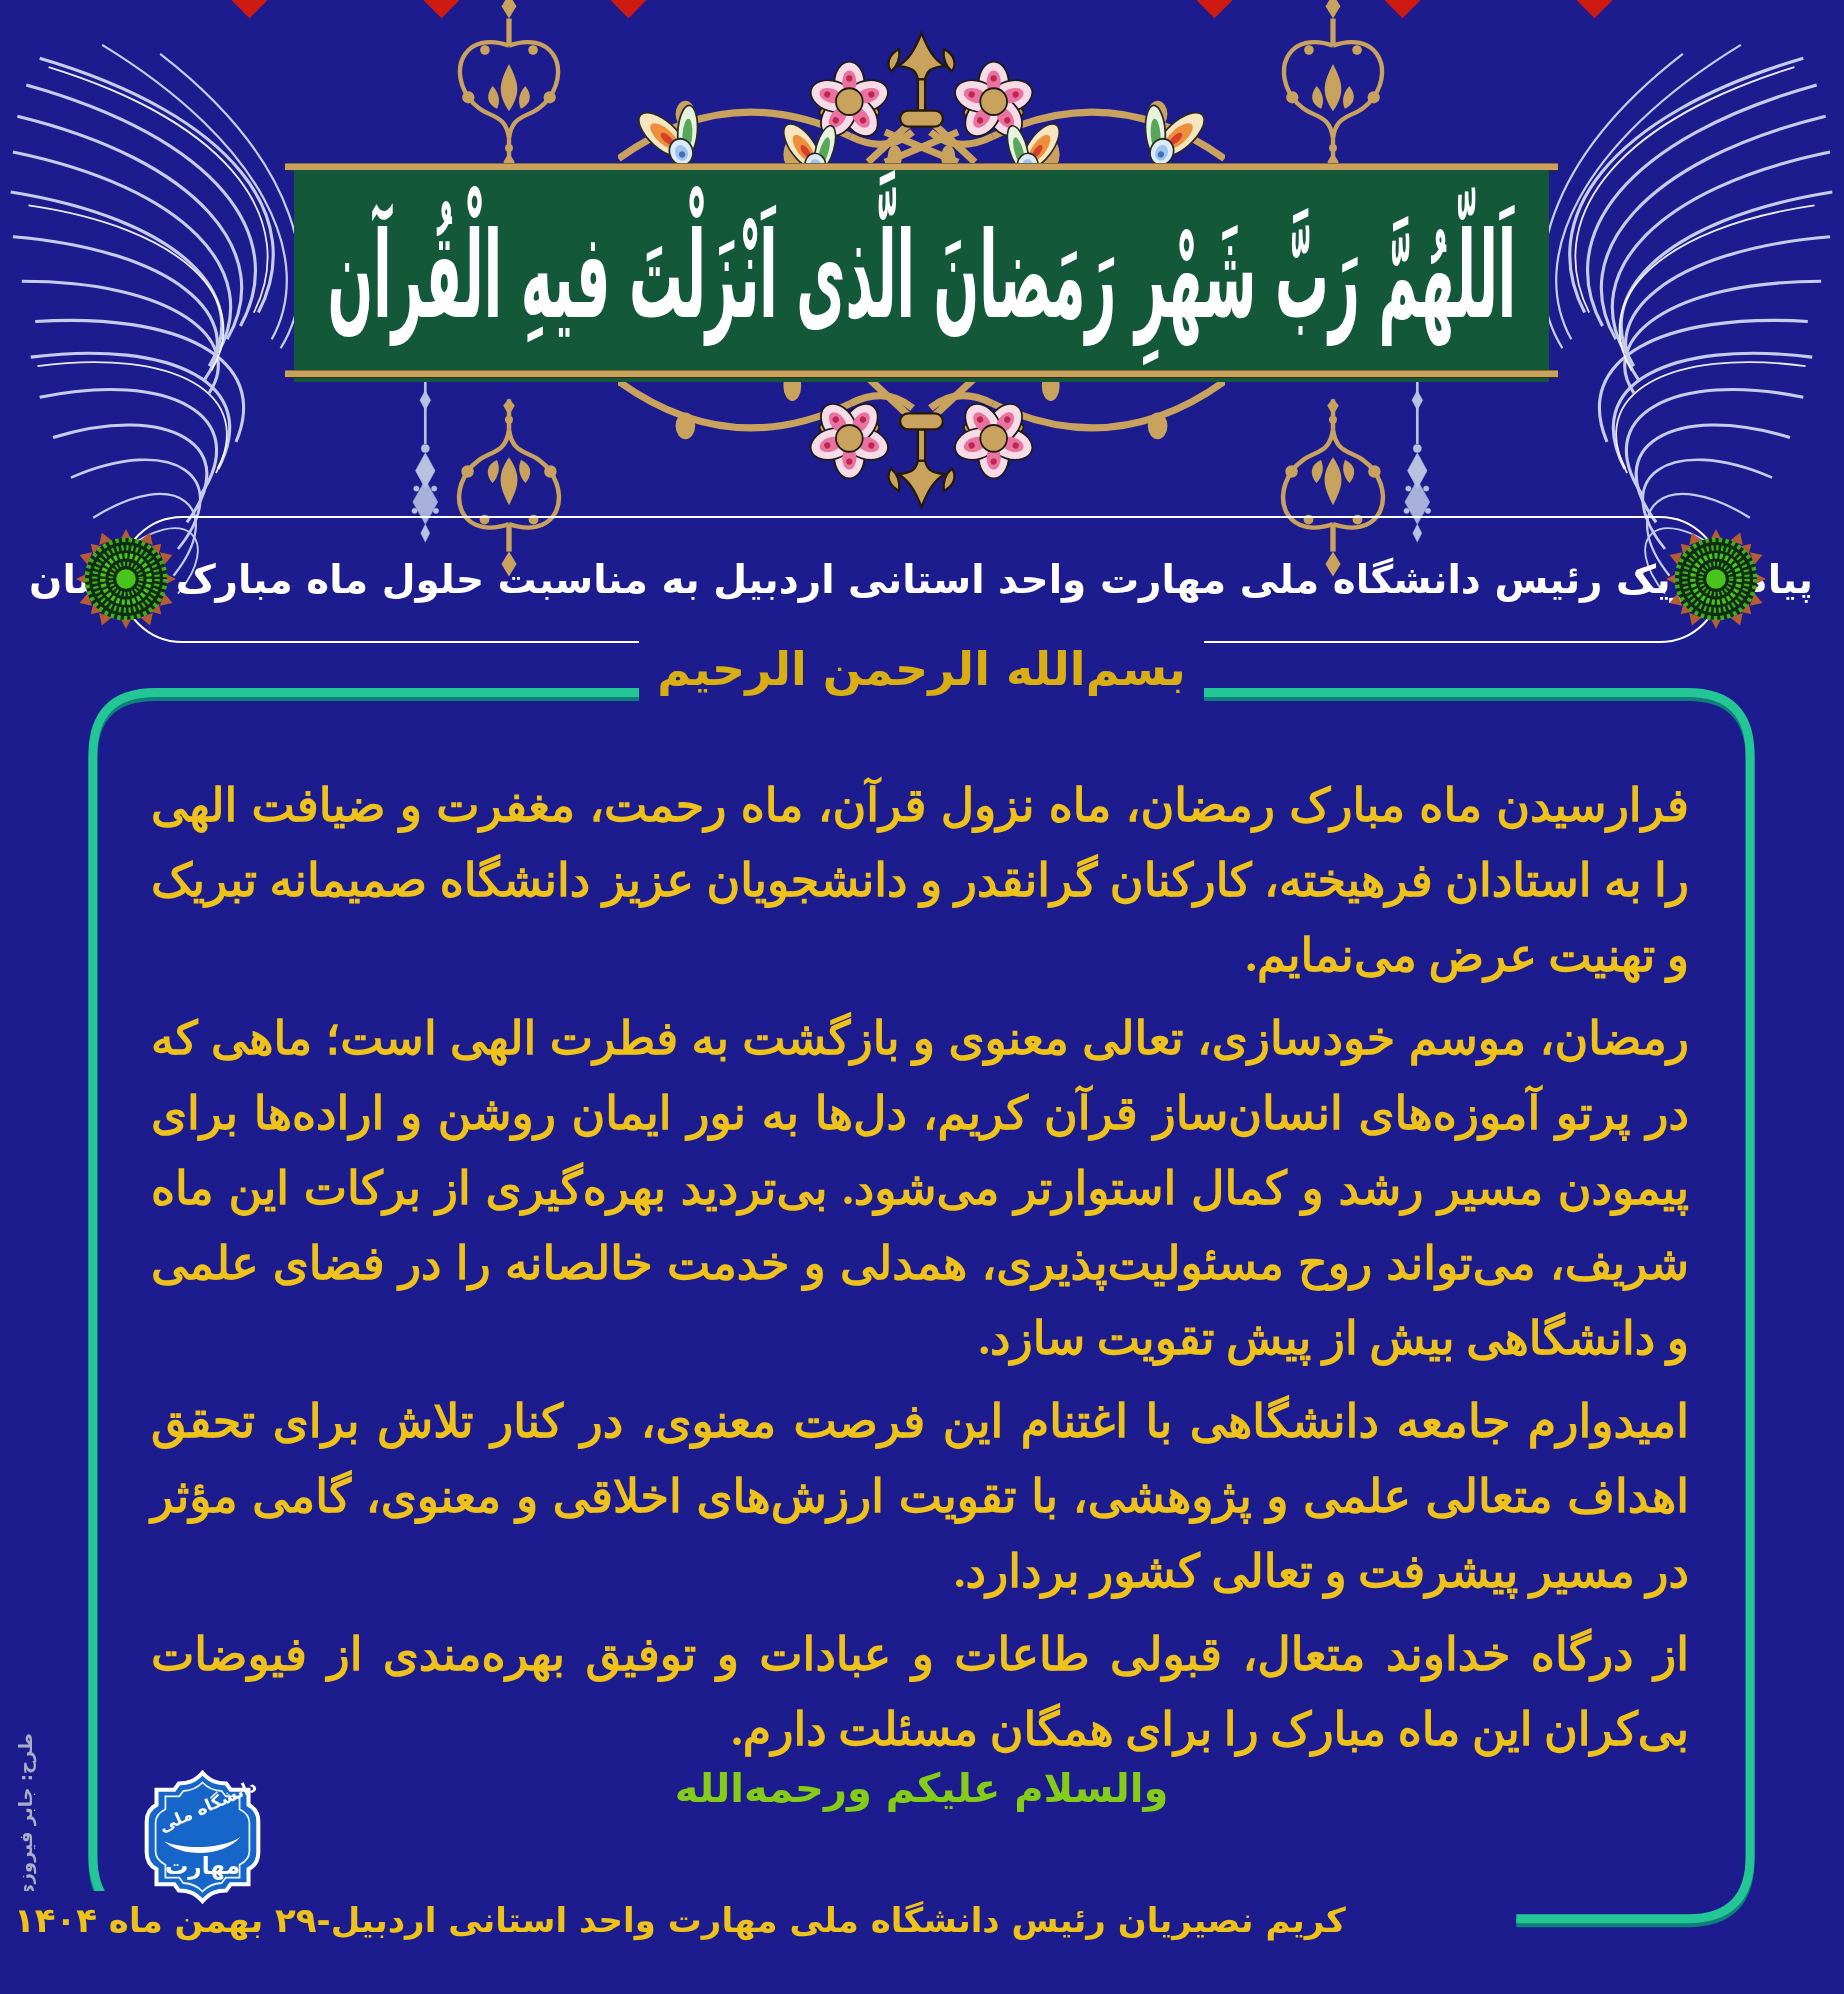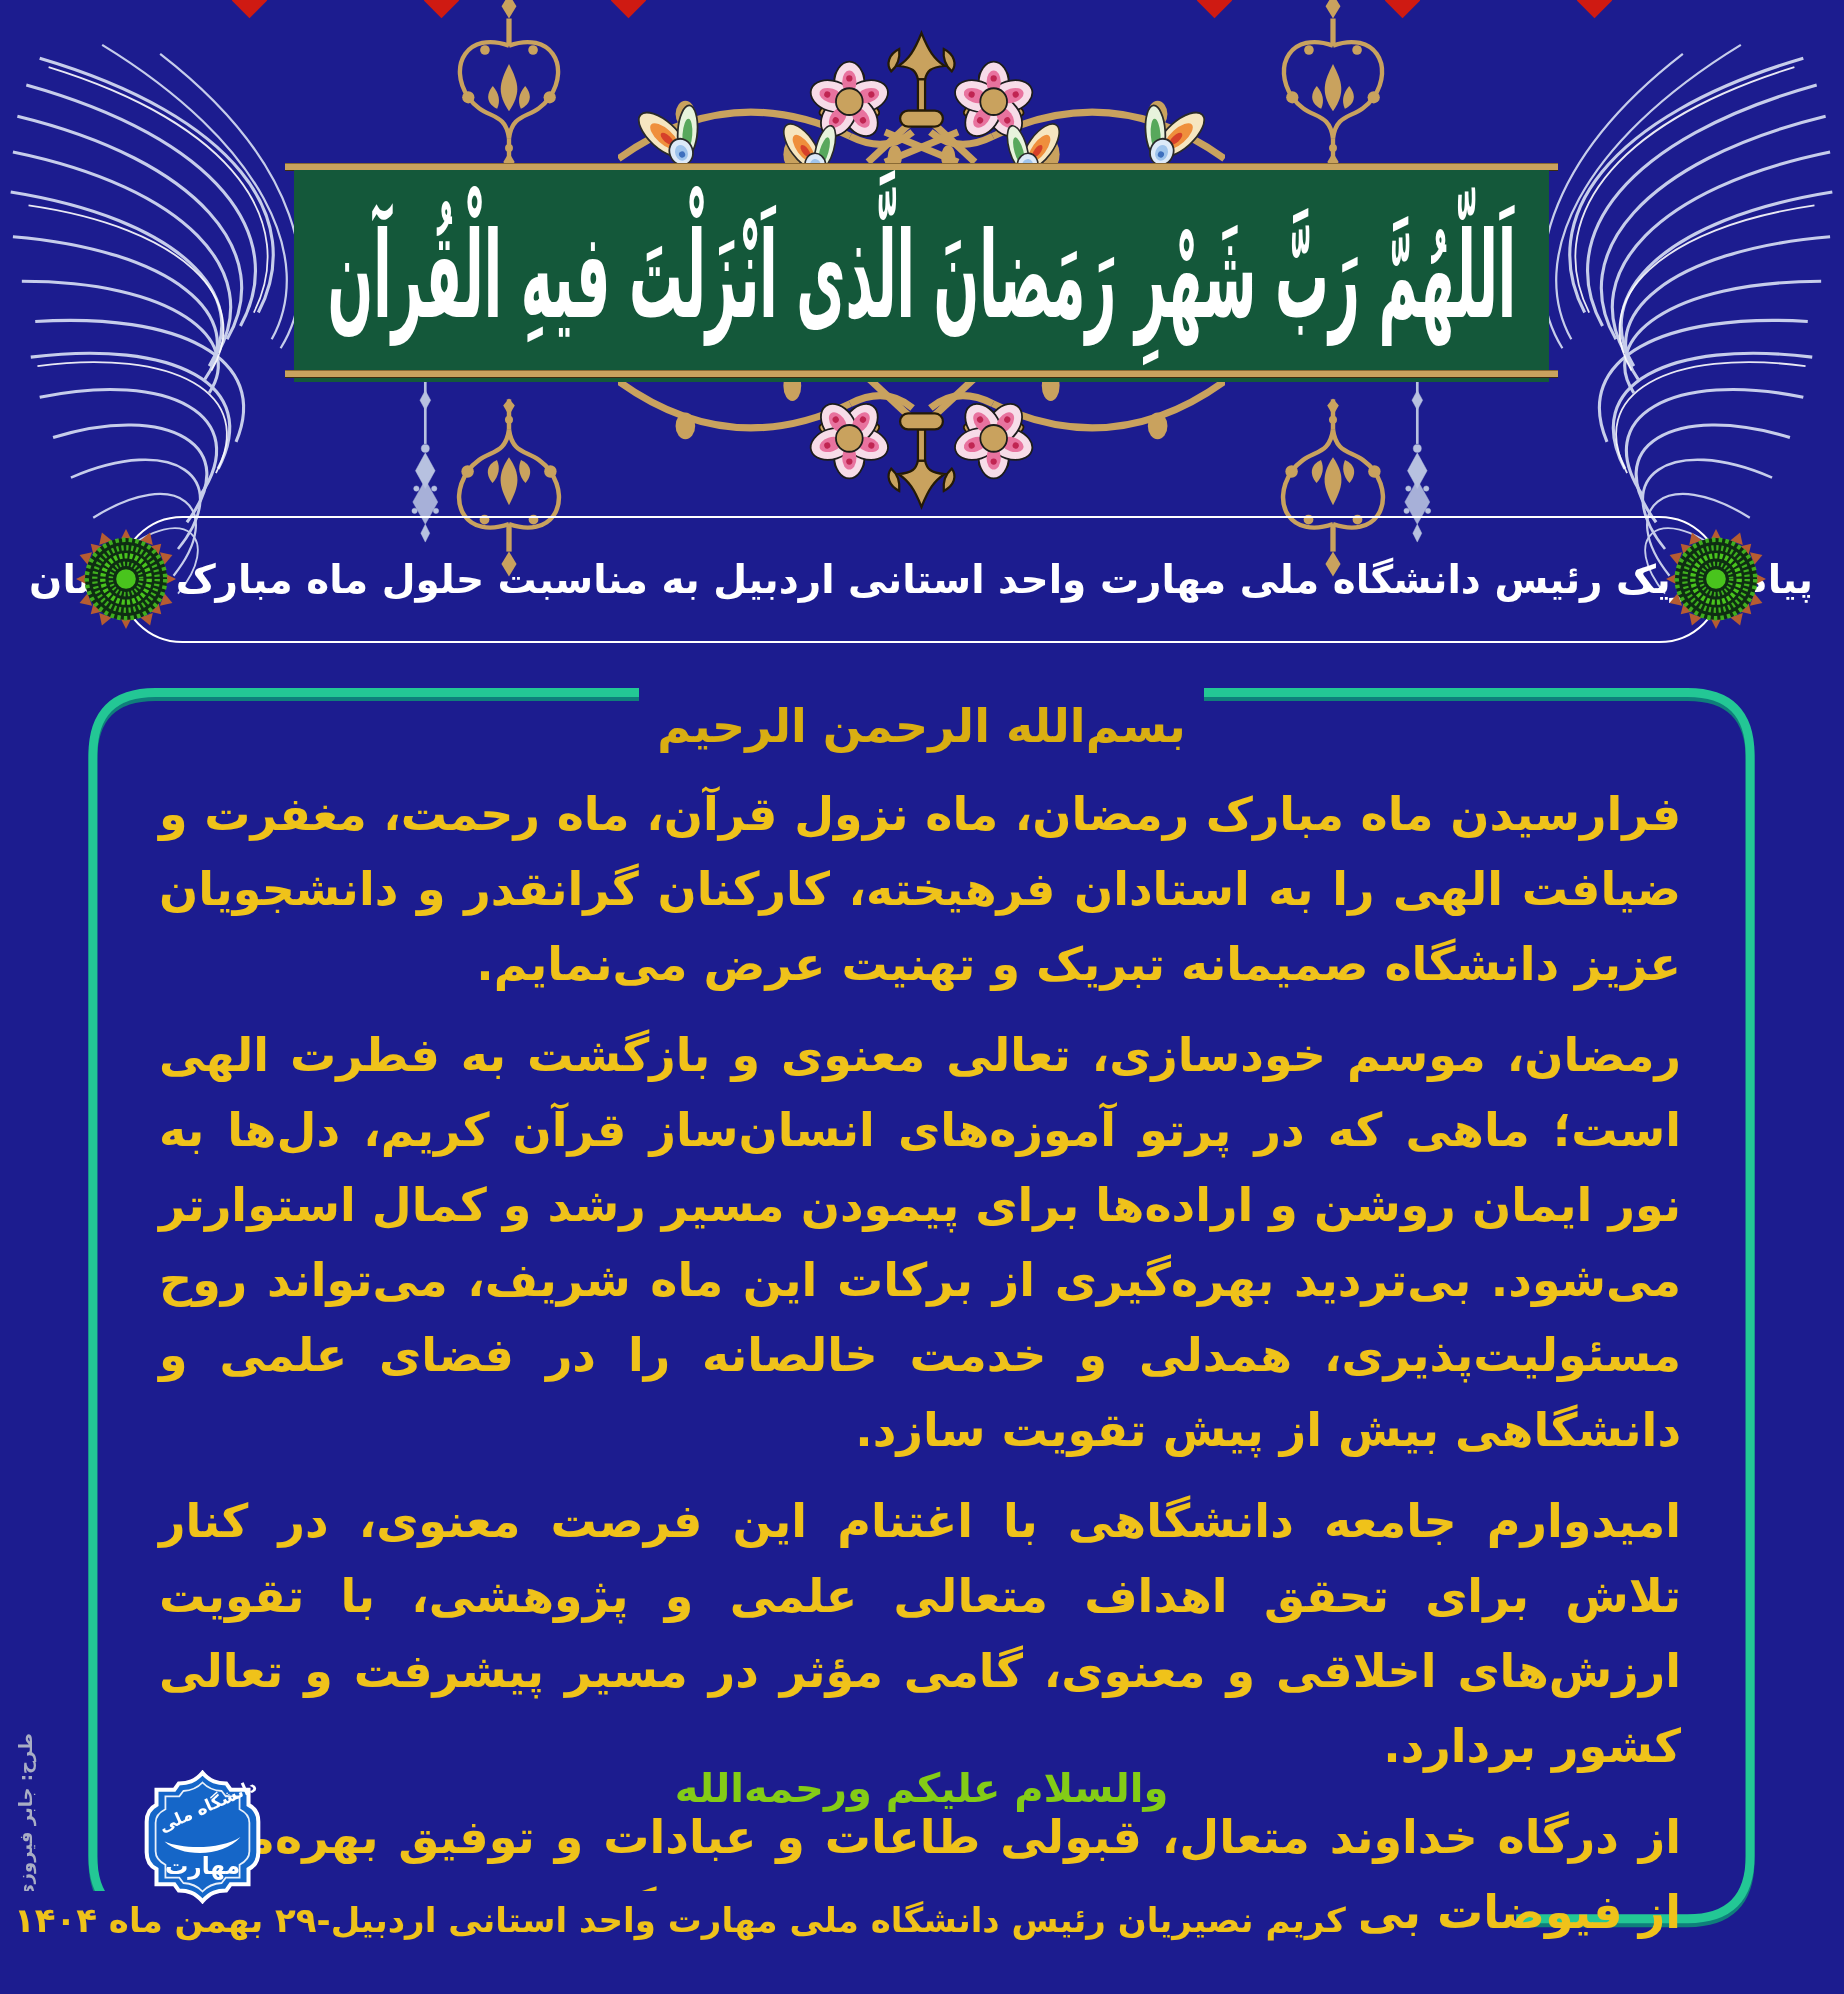"بسم‌الله الرحمن الرحیم" .bismillah { top: 688px -> 631px }
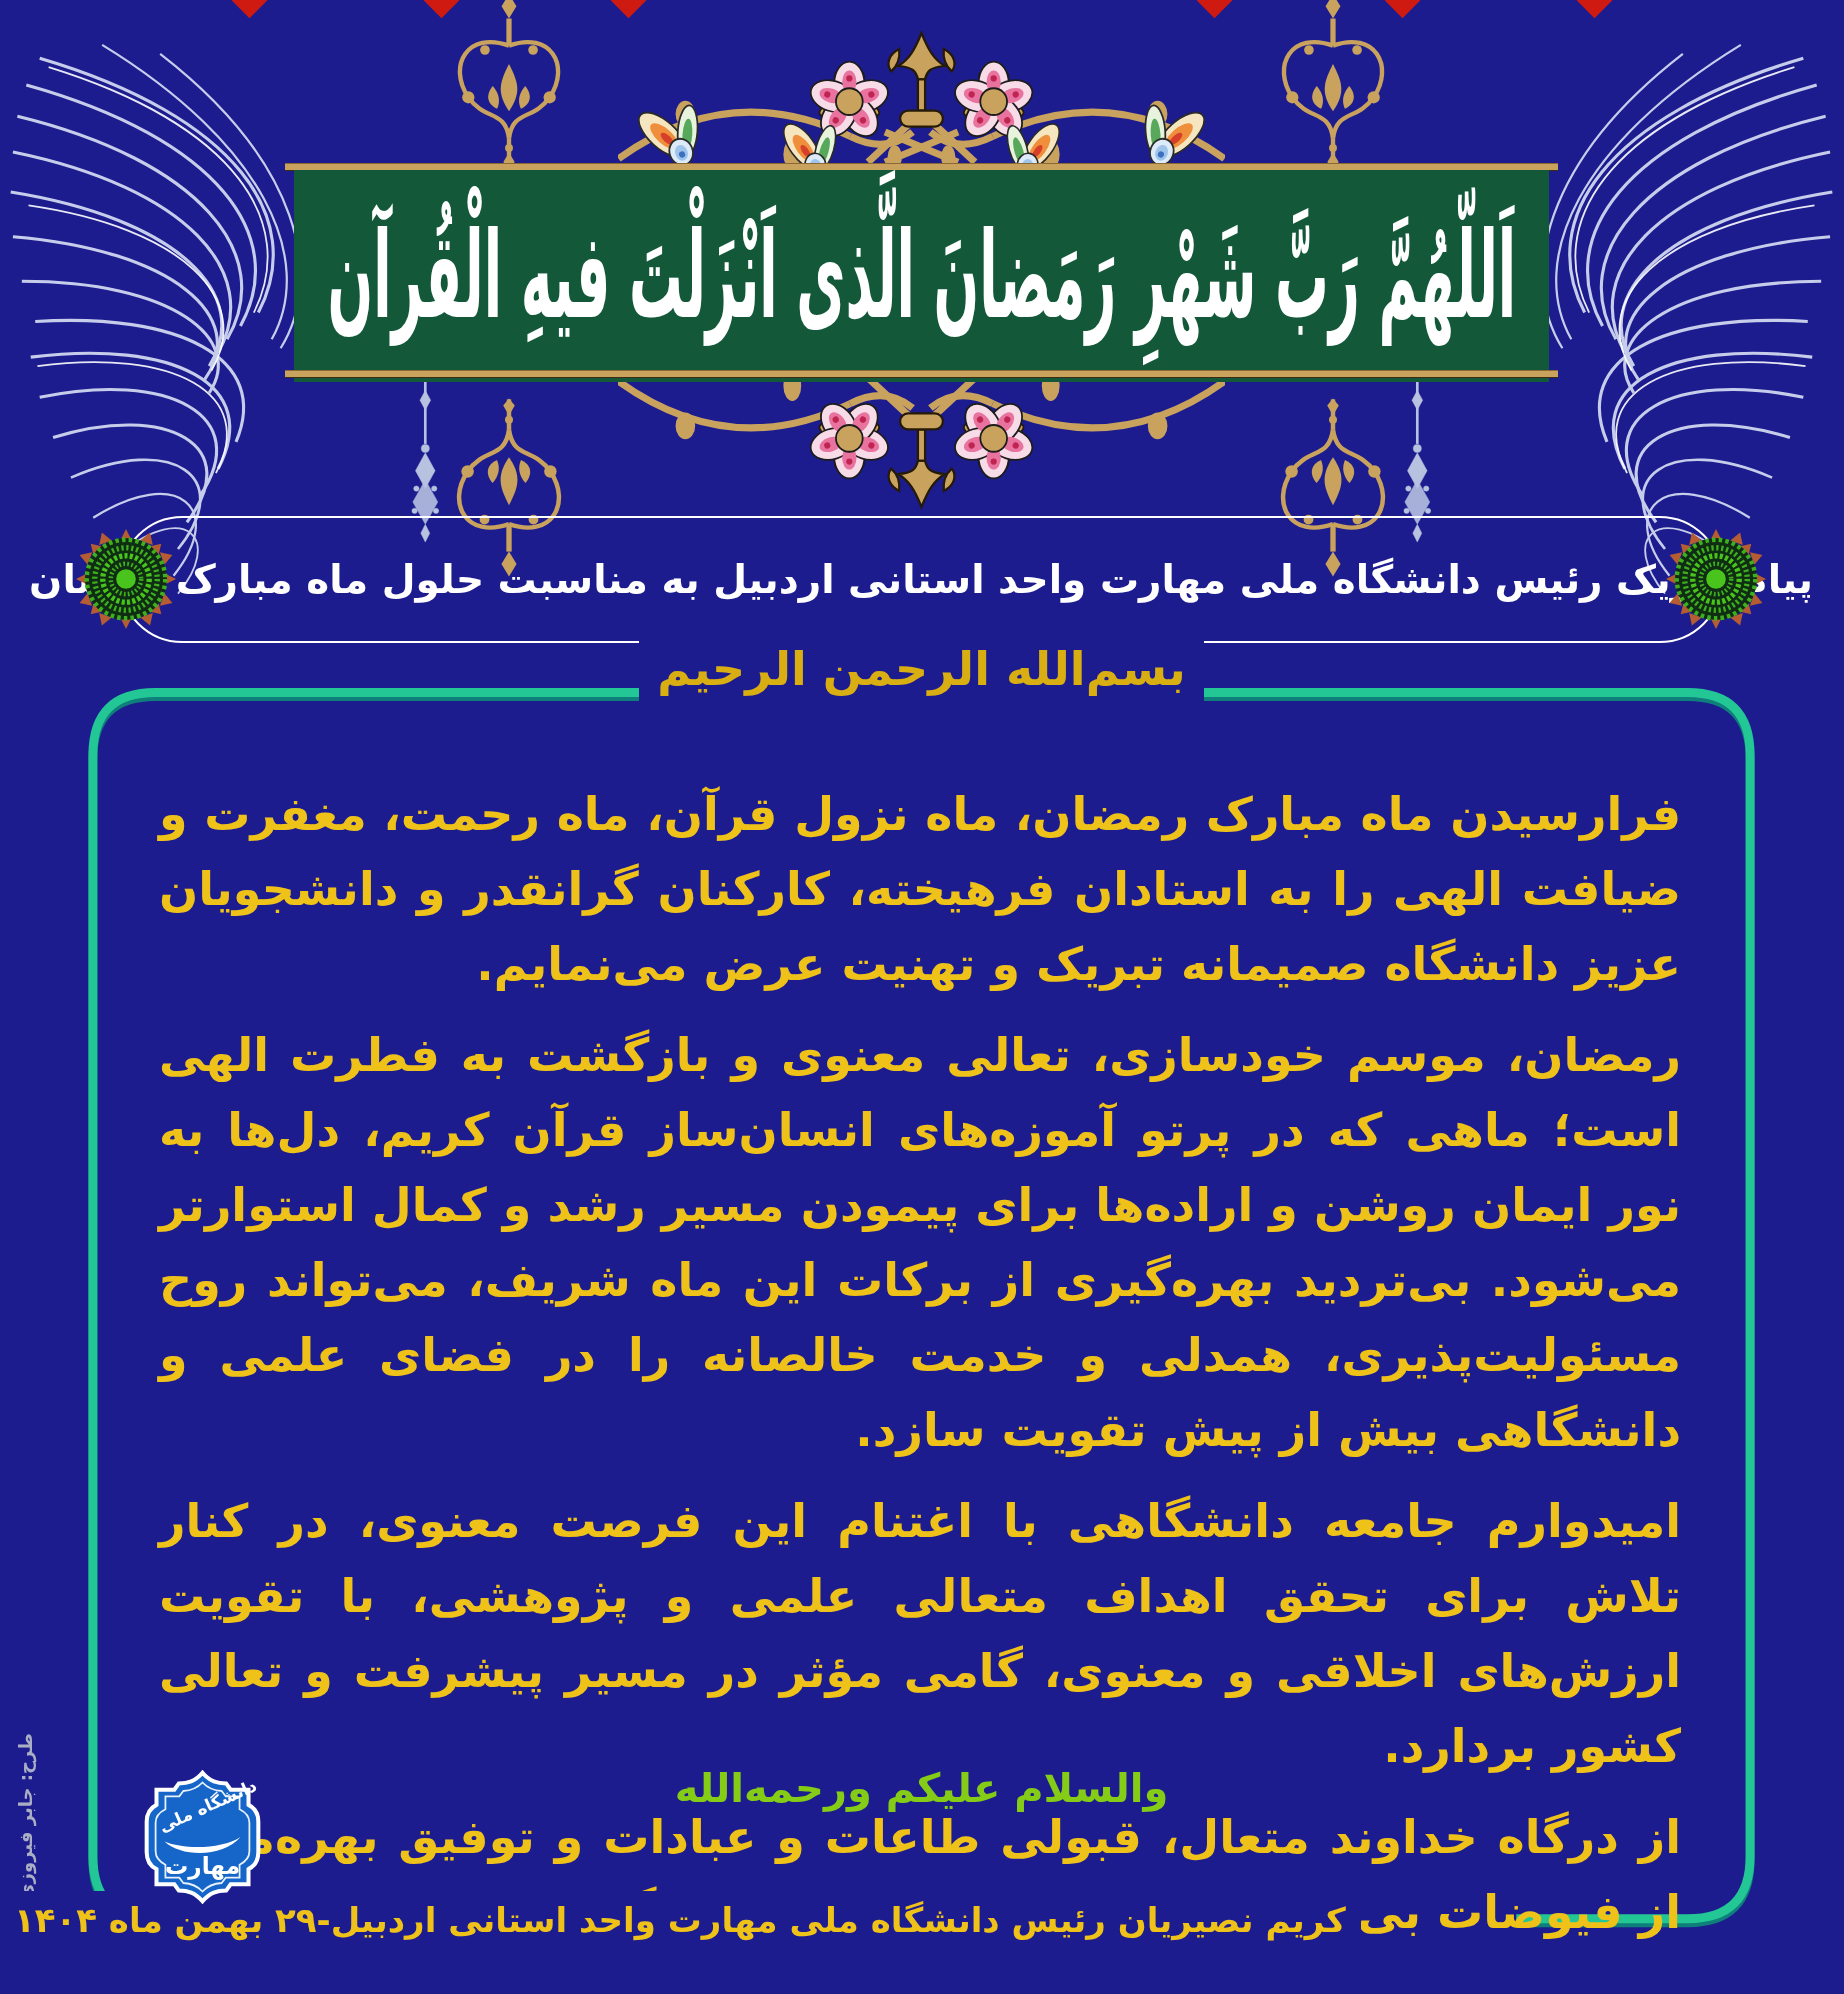"فرارسیدن ماه مبارک رمضان، ماه" .body-text p { font-family: none -> Liberation Serif, serif; margin: 16px -> 8px }
